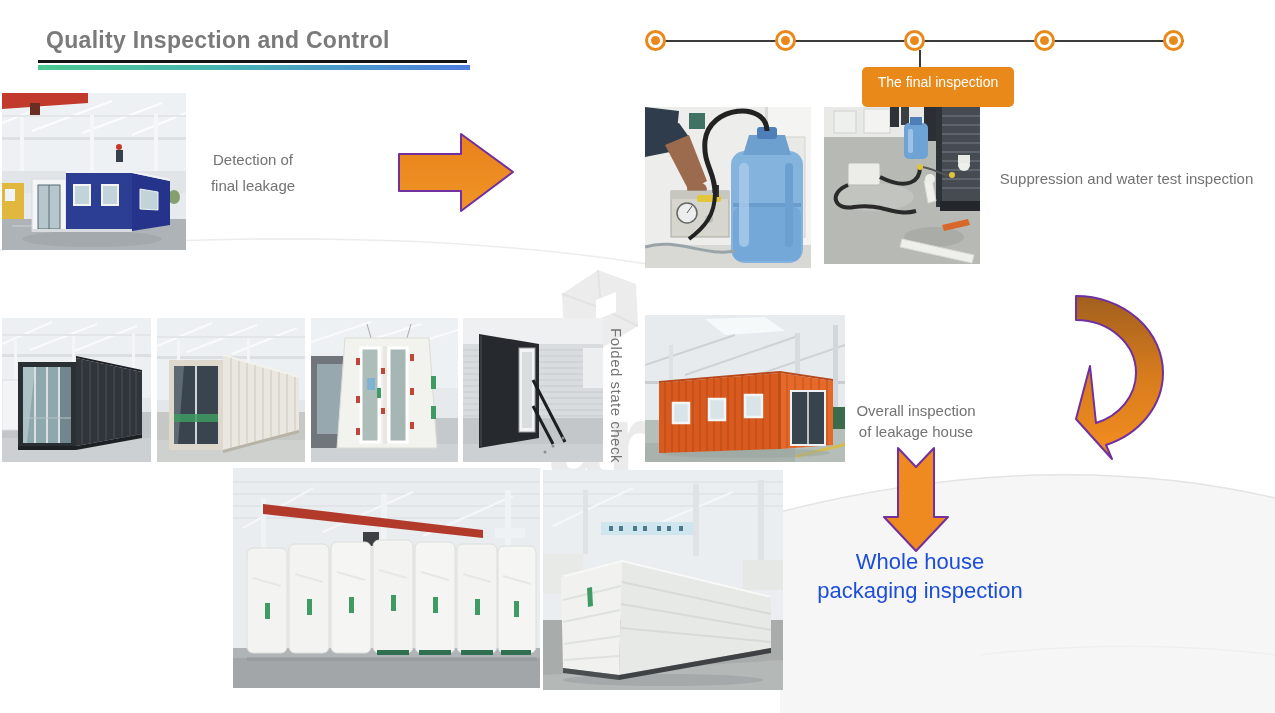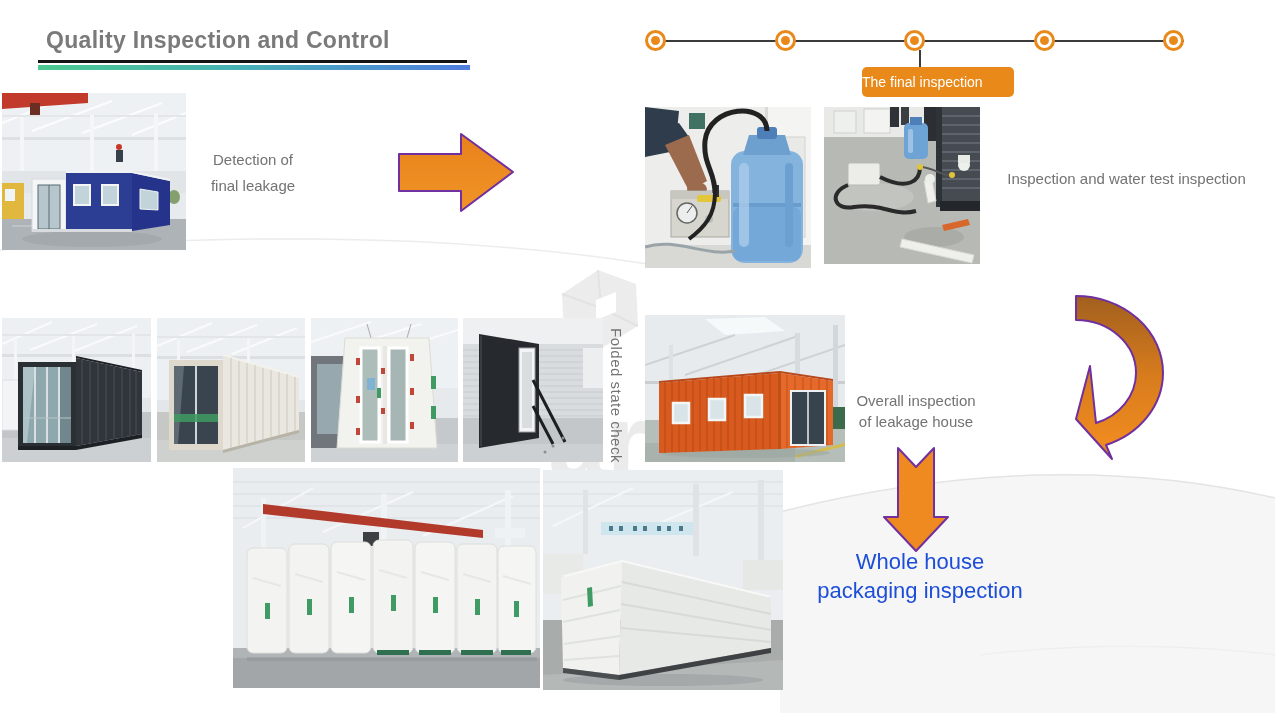"The final inspection" .tl-label { height: 30px -> 40px; text-align: left -> center }
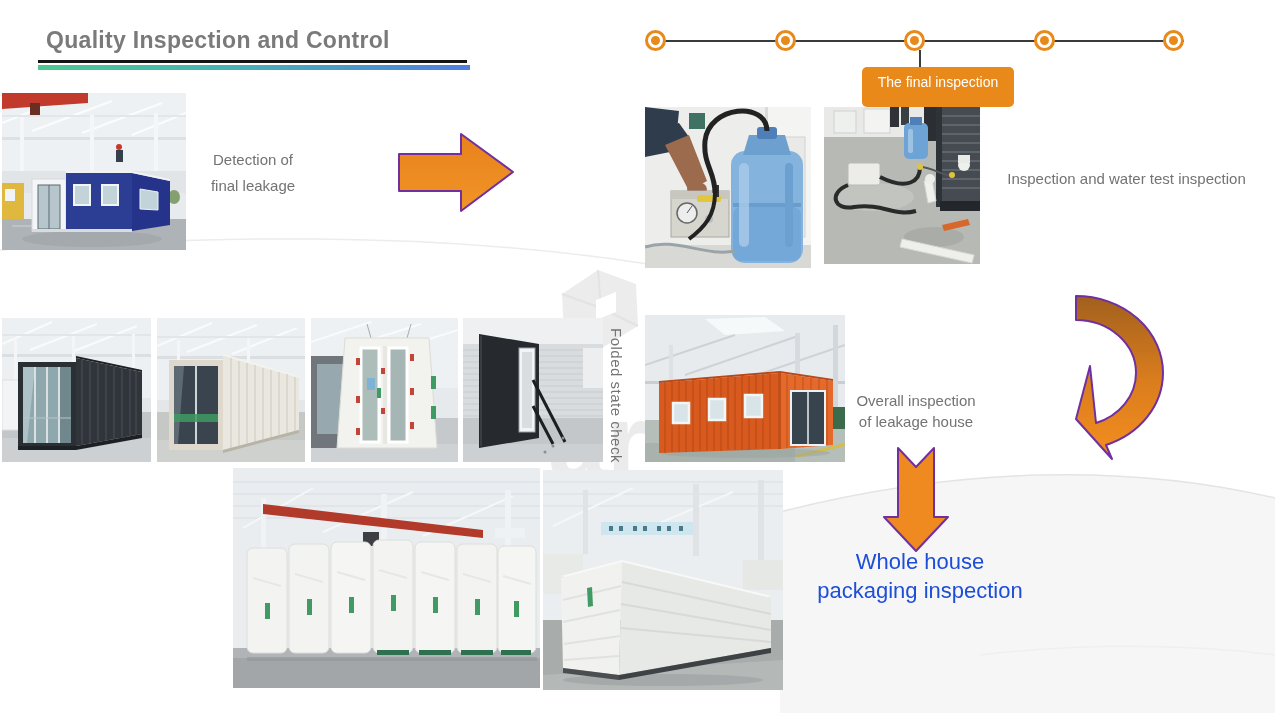"Inspection and water test inspection" span { text: Inspection -> Suppression }
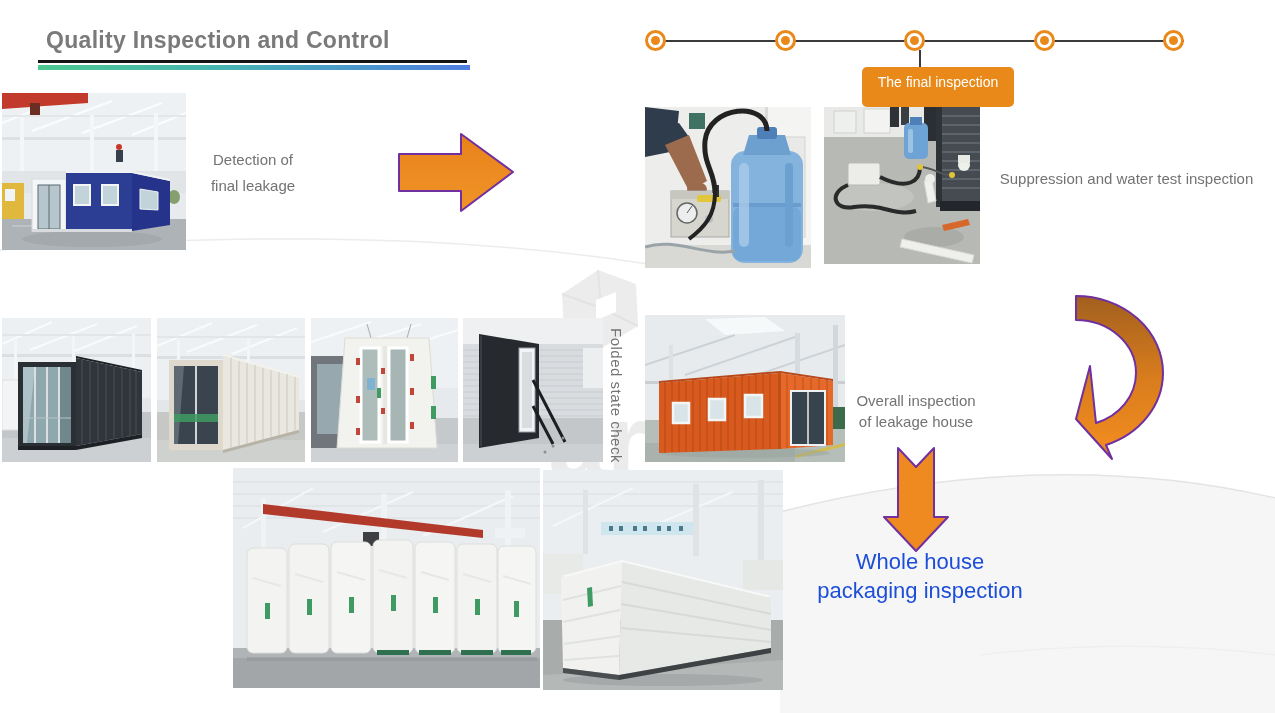"Overall inspection" .cap-overall { top: 390px -> 400px }
